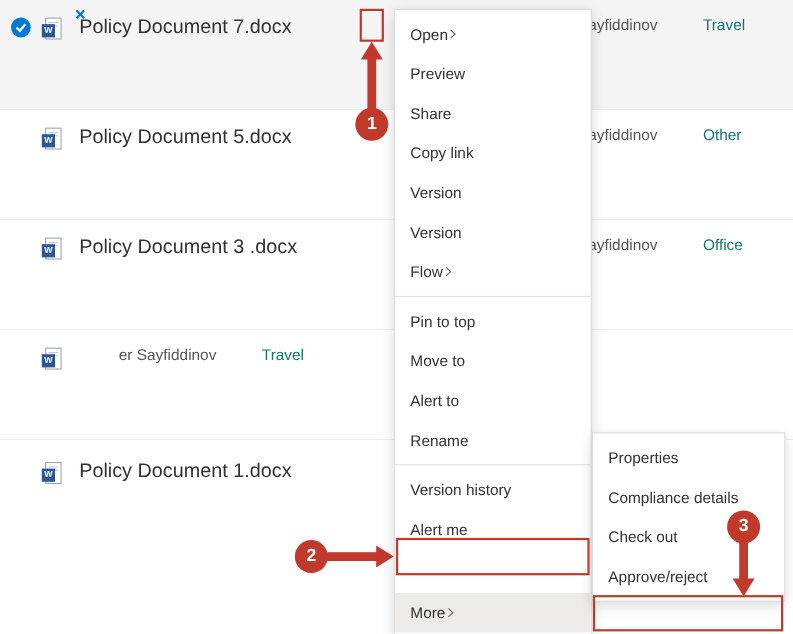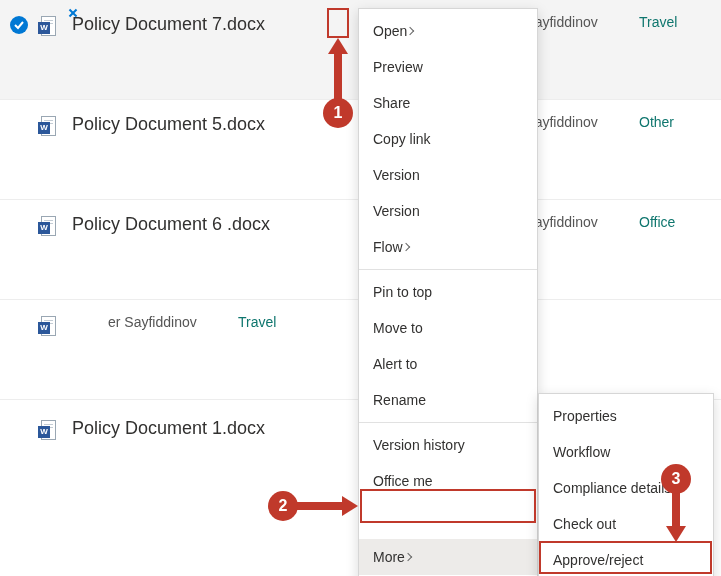"Policy Document 6 .docx" div.name-col { text: 6 -> 3 }
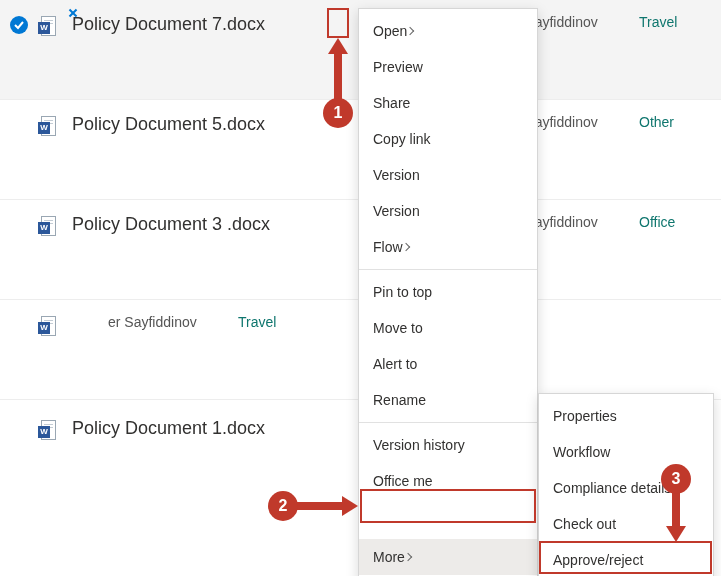"Workflow" div.ctx-item { html: <div> <span>Workflow</span> </div> -> none }
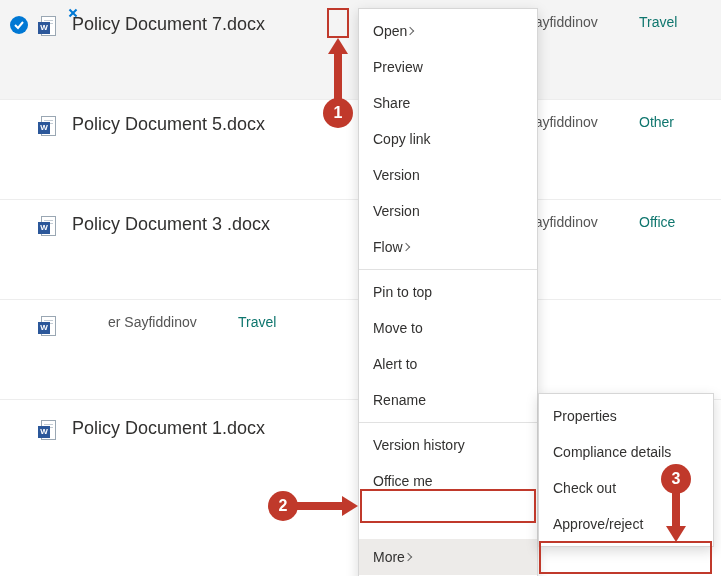"Office me" span { text: Office -> Alert }
